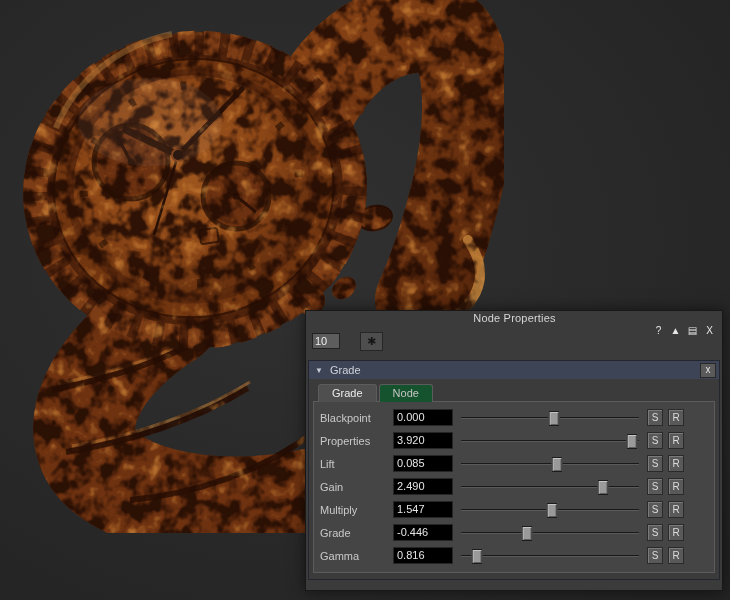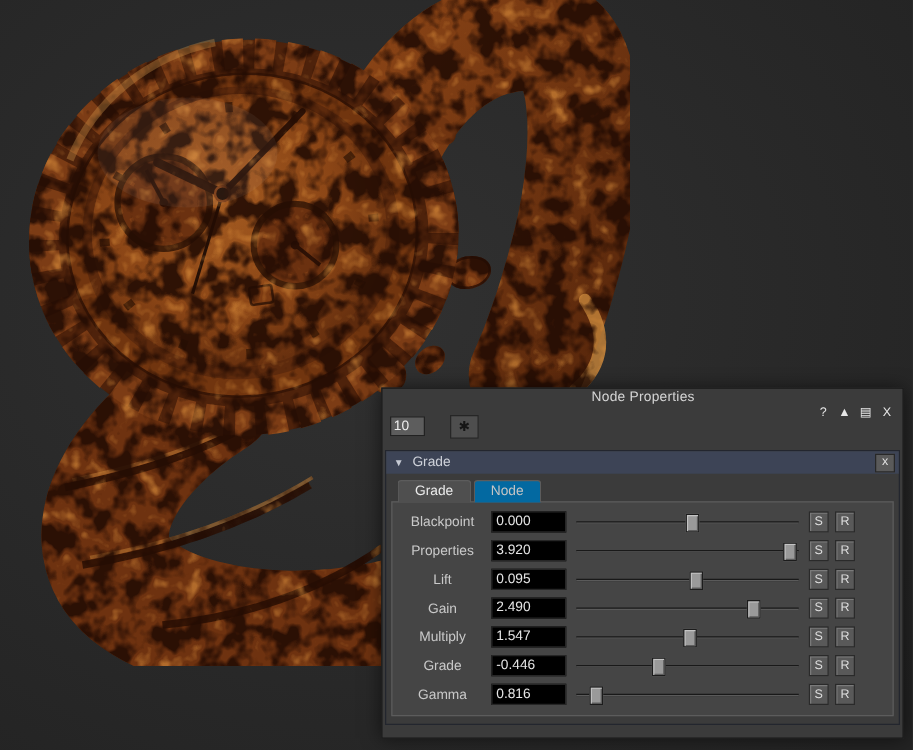"Node" .tab { background: #0369a1 -> #14532d }
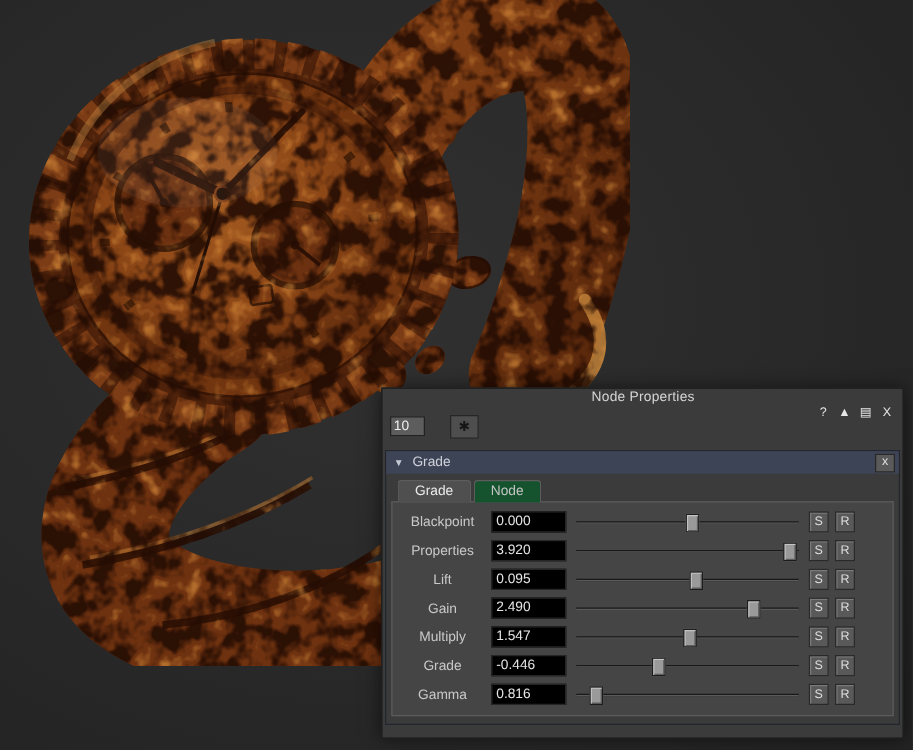"Blackpoint" .plabel { text-align: center -> left }
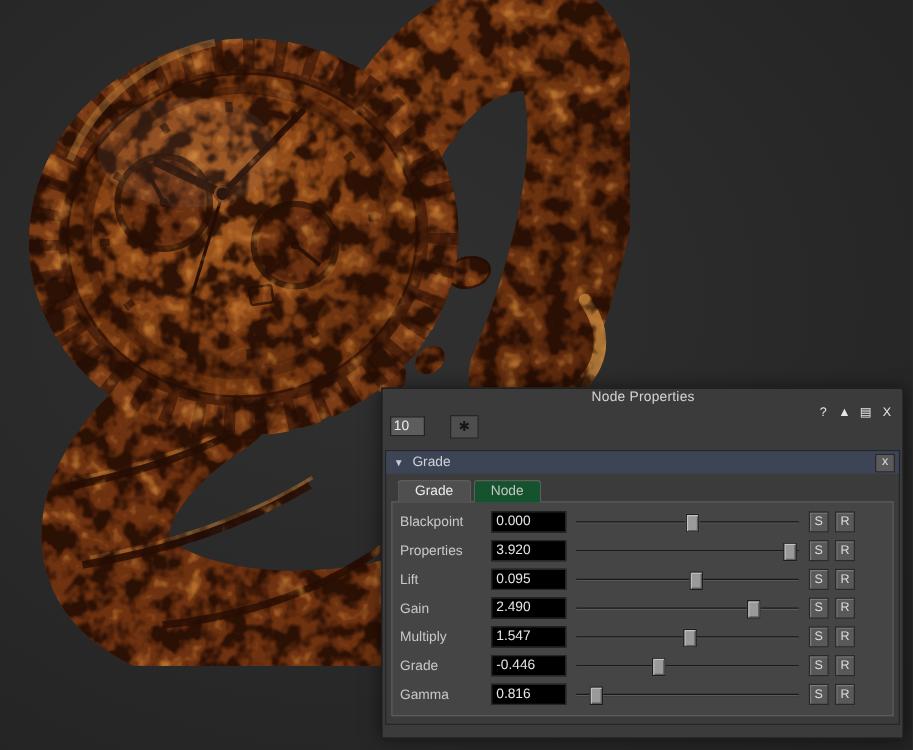"0.095" span.pvalue { text: 0.095 -> 0.085 }
